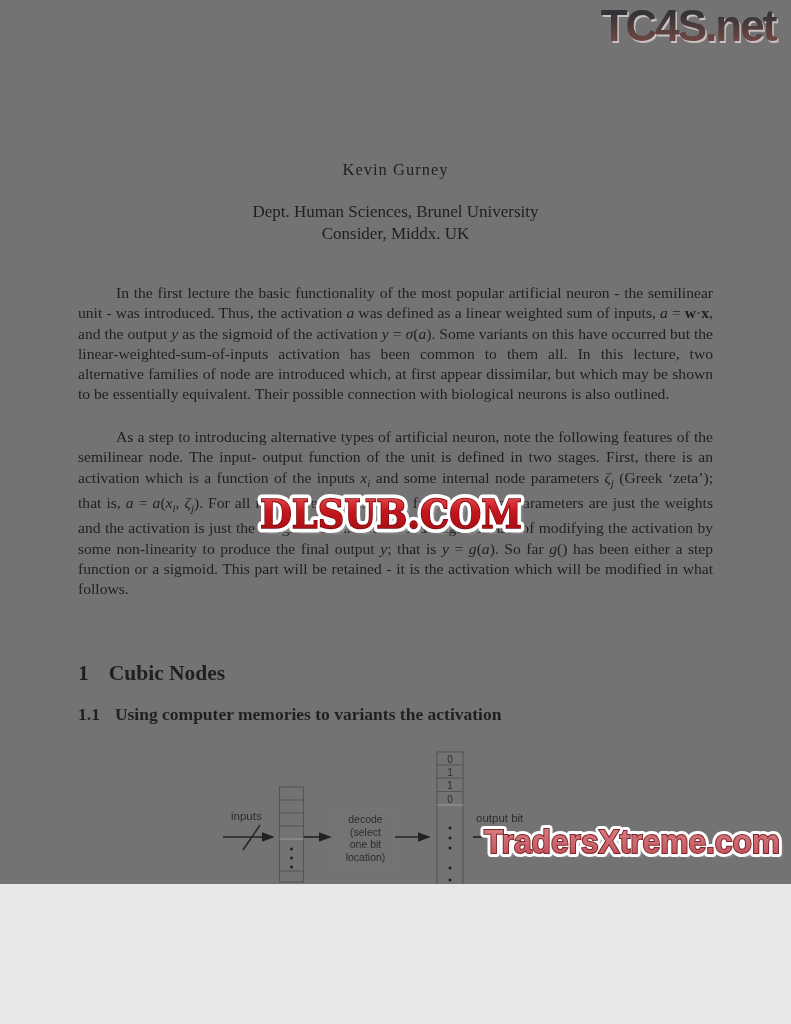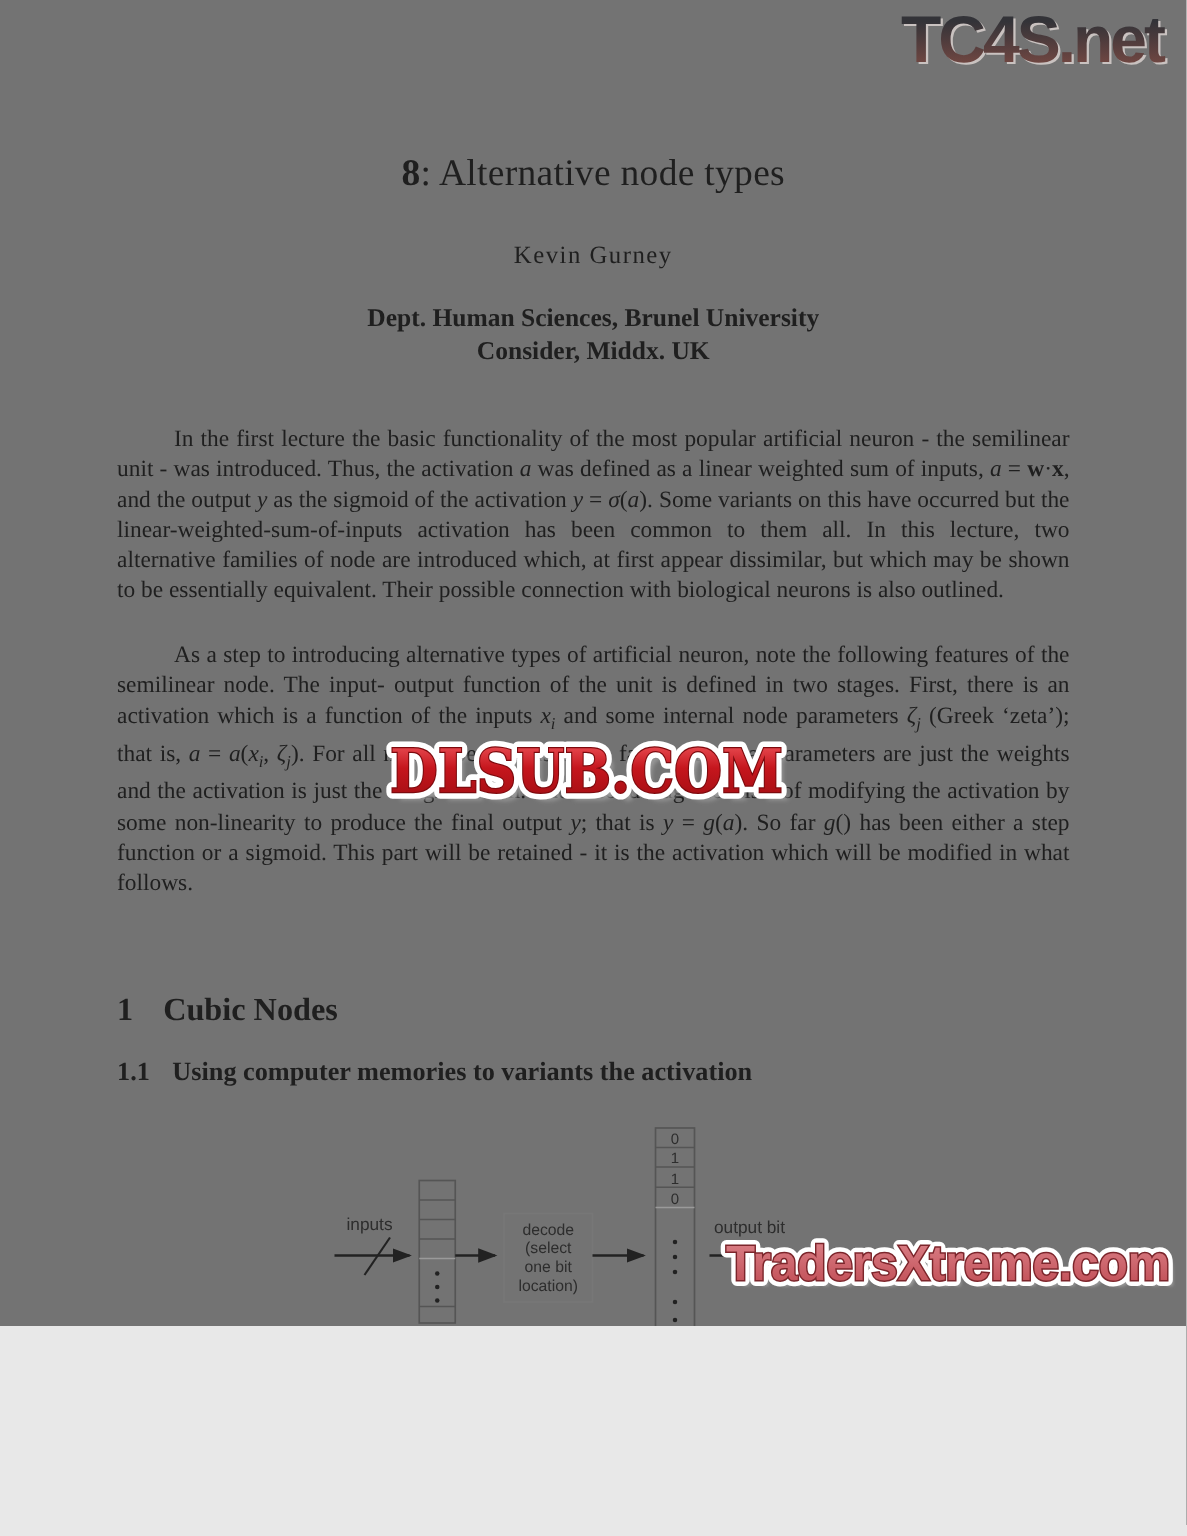"8: Alternative node types" div.title { html: <div> <span>8</span><span>: Alternative node types</span> </div> -> none }
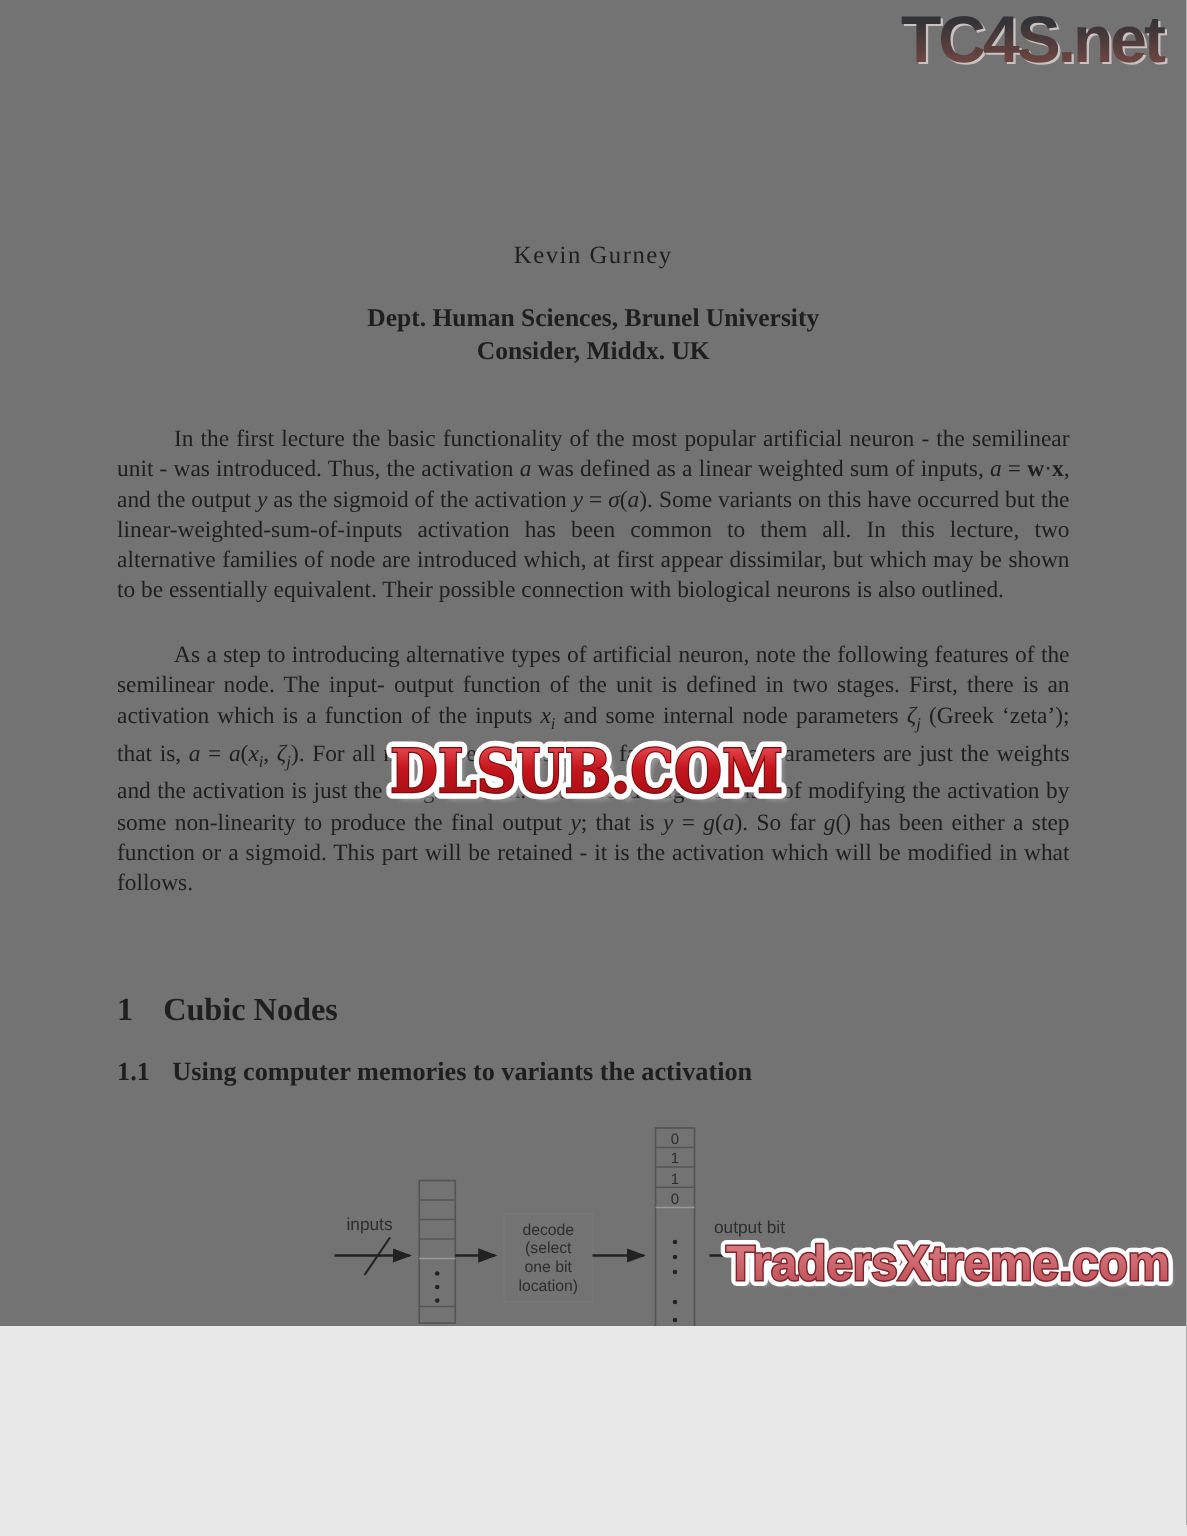"Dept. Human Sciences, Brunel University" .affil { font-weight: bold -> none }
